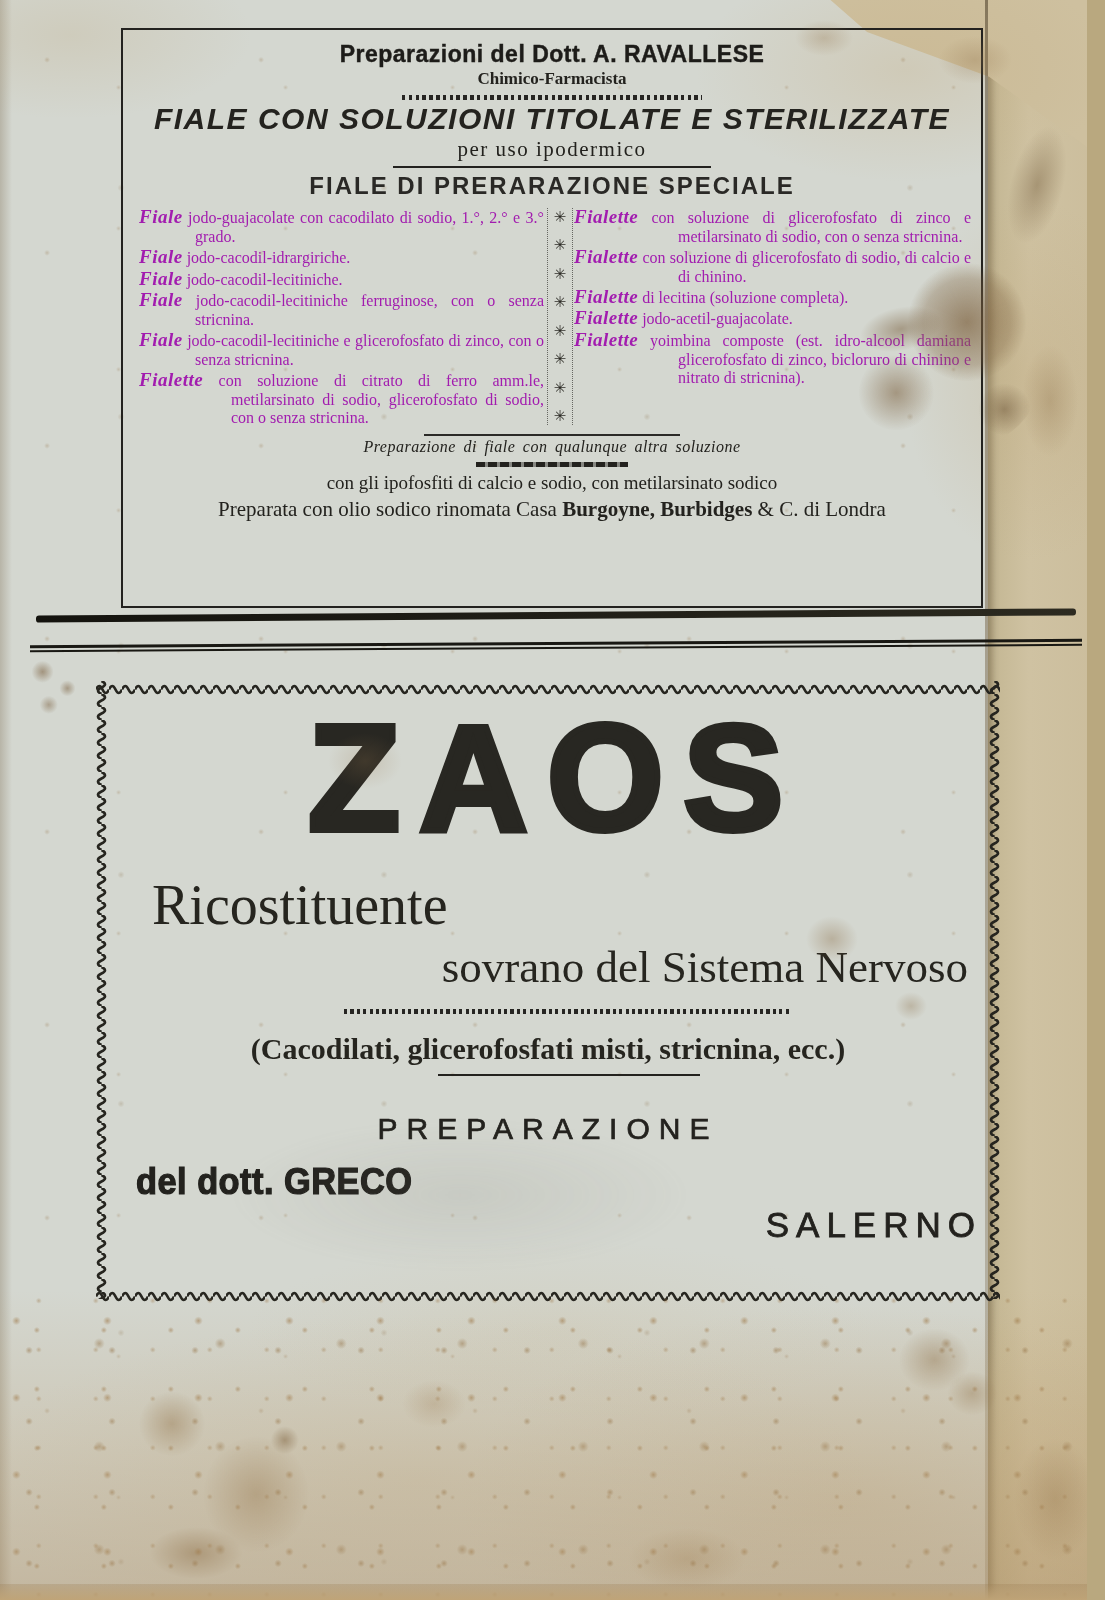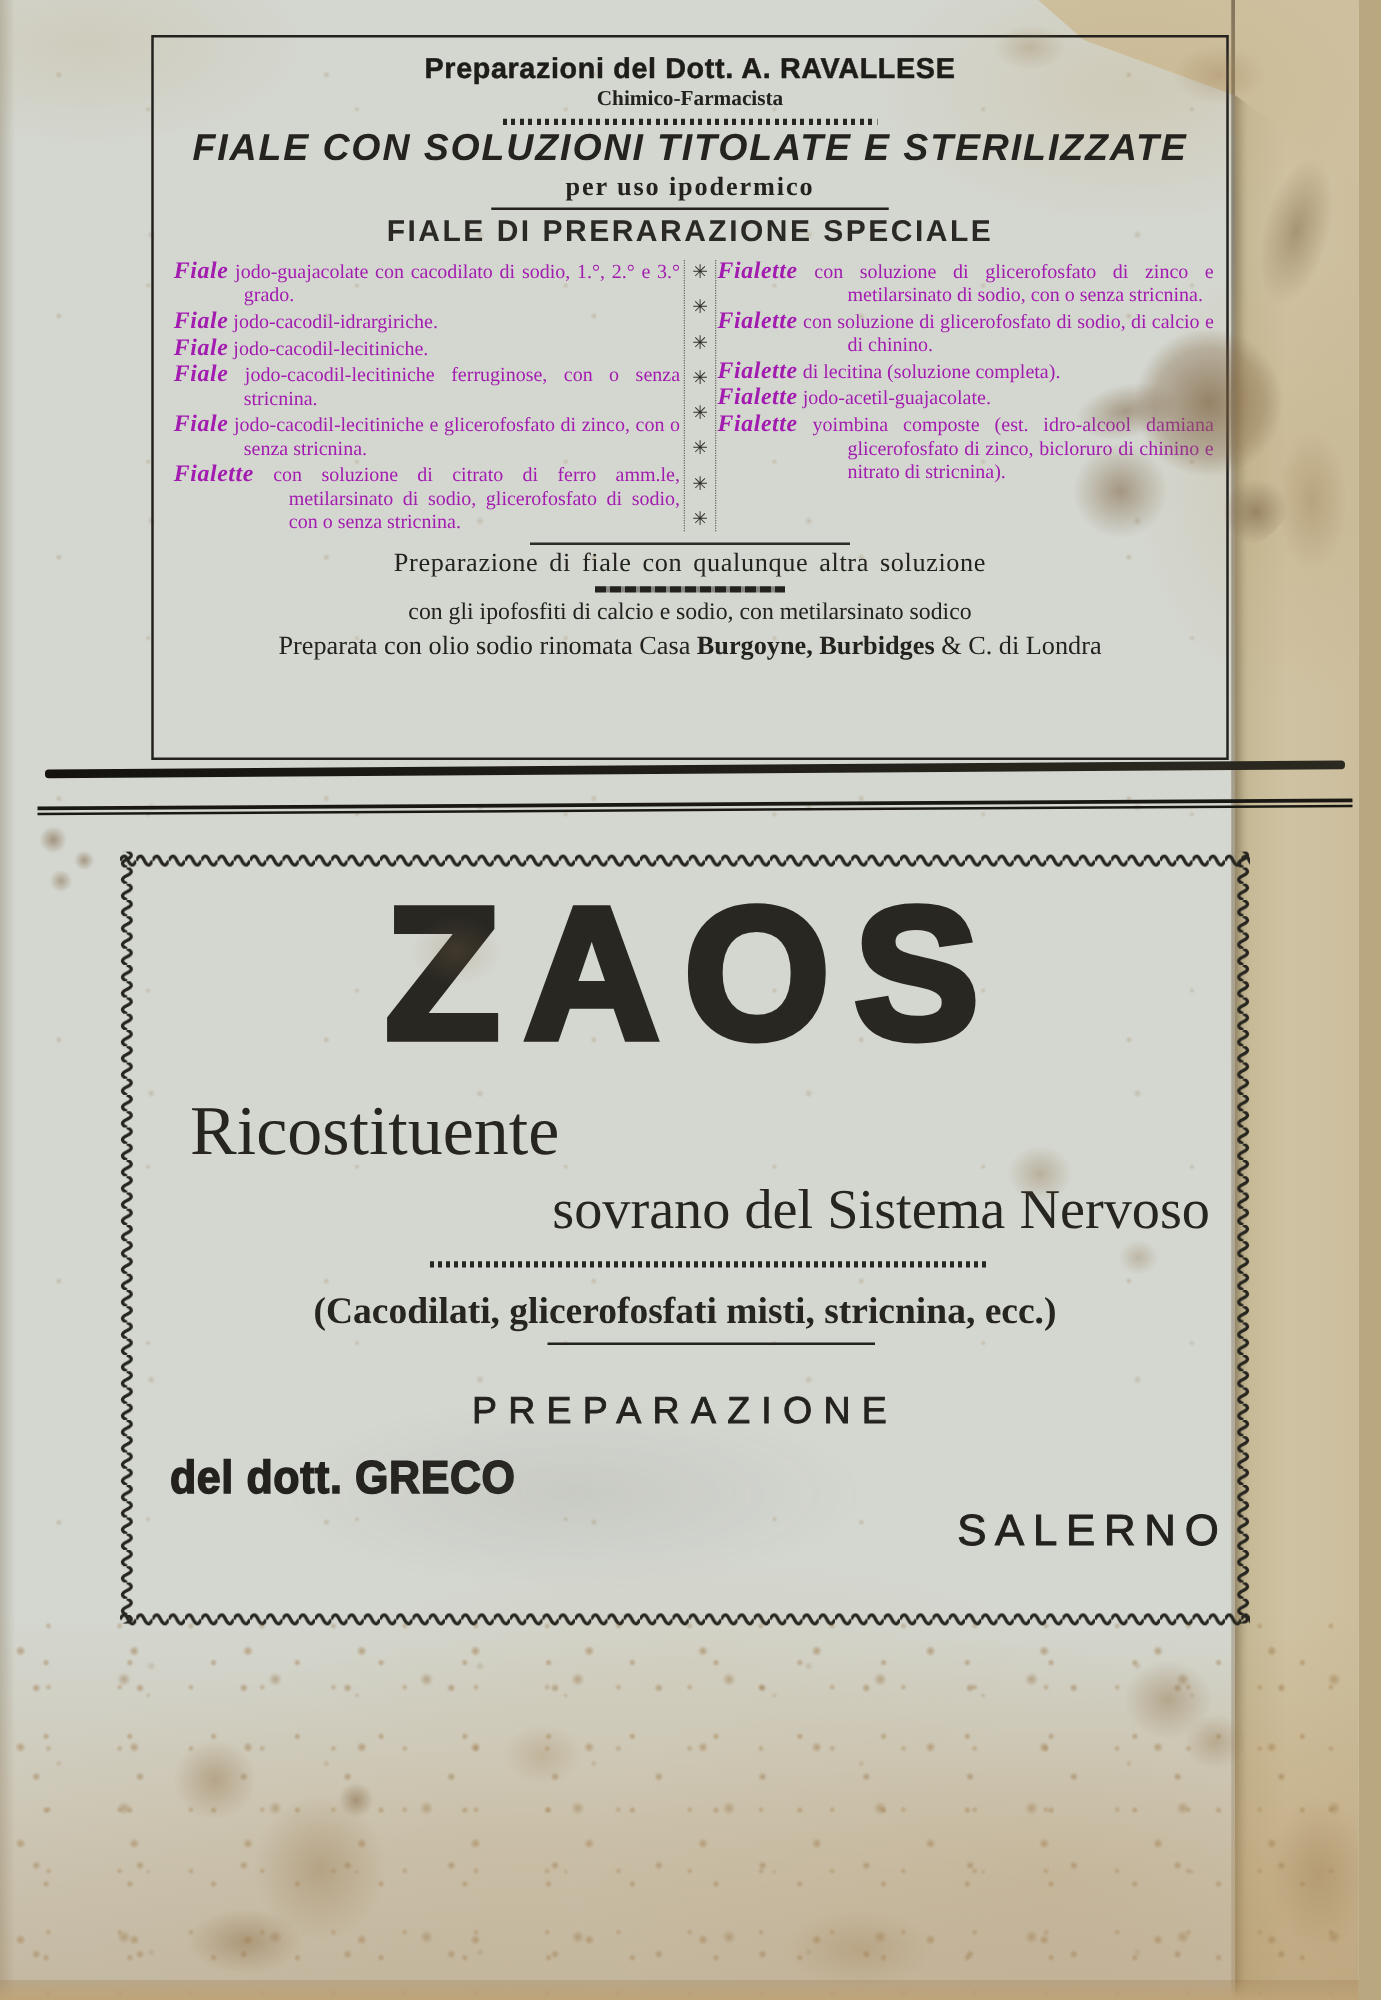"per uso ipodermico" .rav-headsub { font-weight: 700 -> 400 }
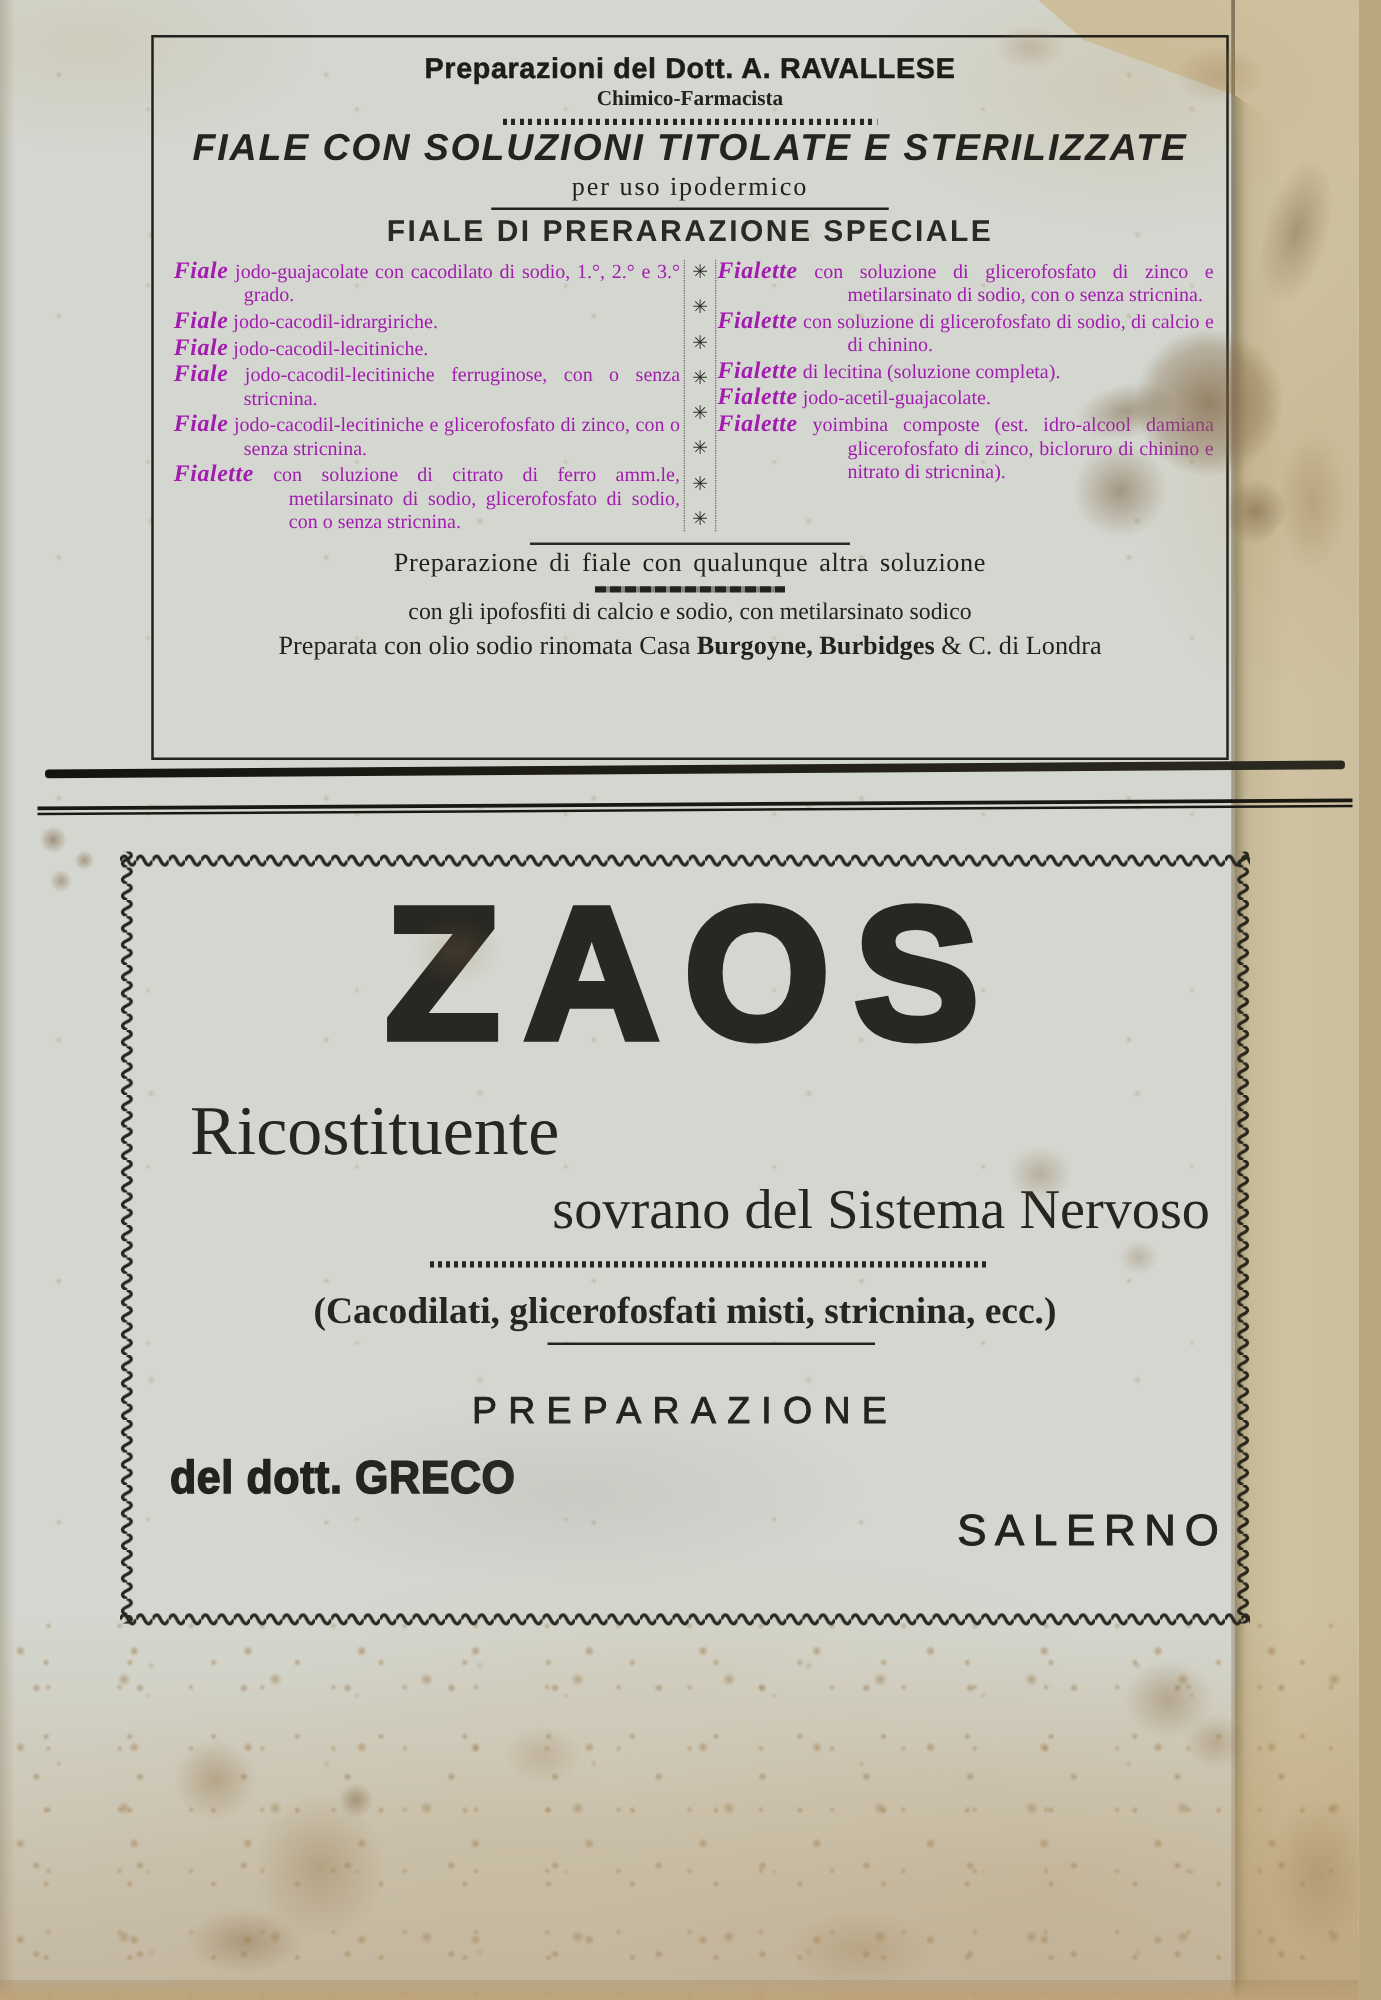"Preparazione di fiale con qualunque" .rav-note { font-size: 21px -> 16px; font-style: none -> italic }
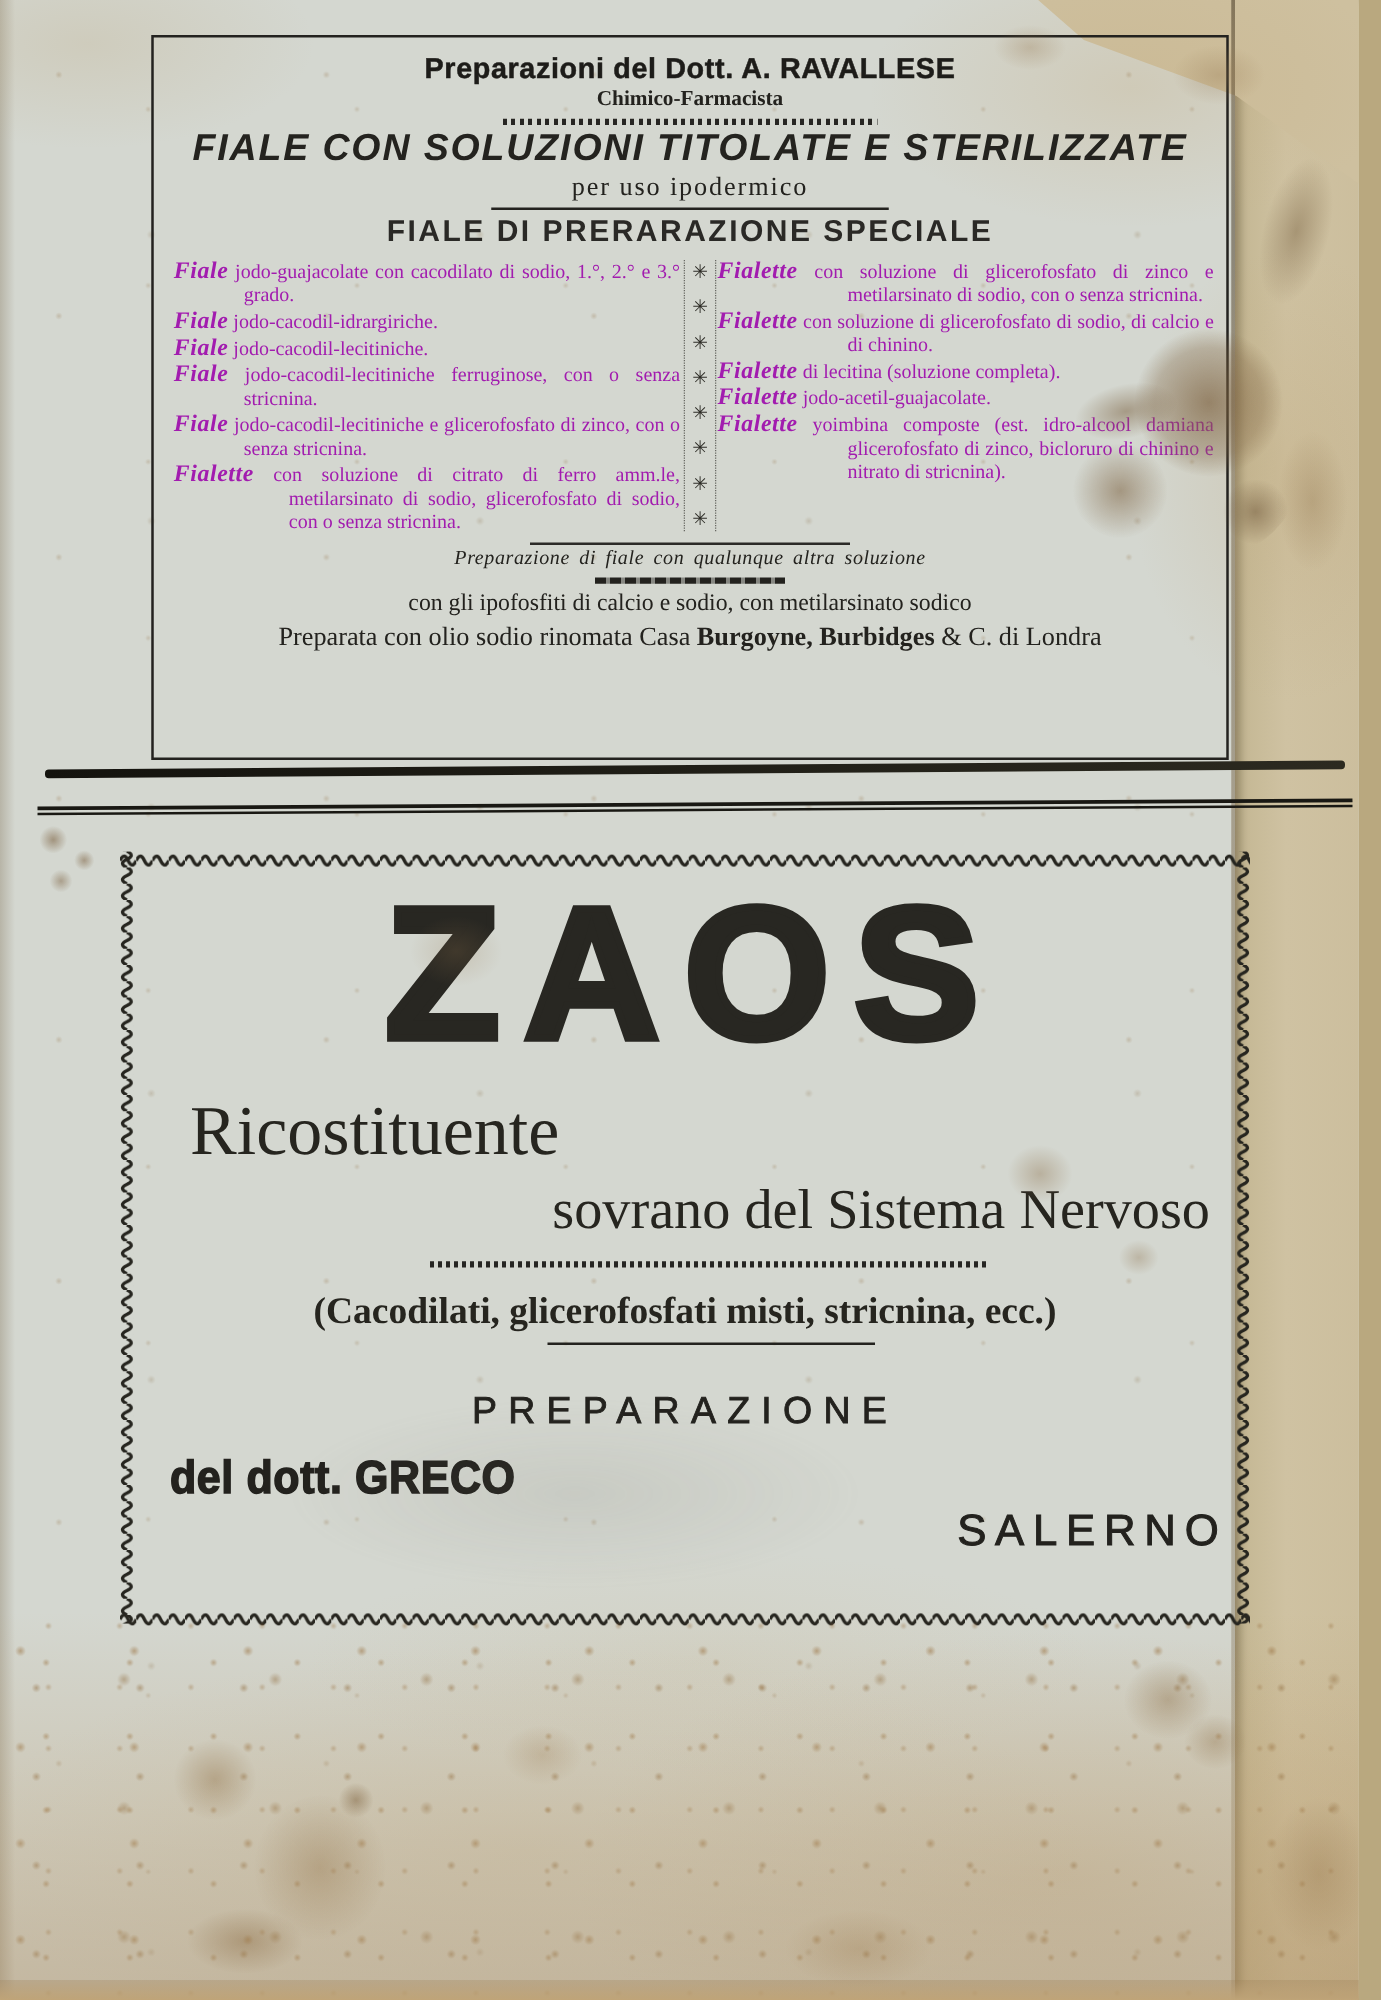"Preparata con olio sodio rinomata" span { text: sodio -> sodico }
